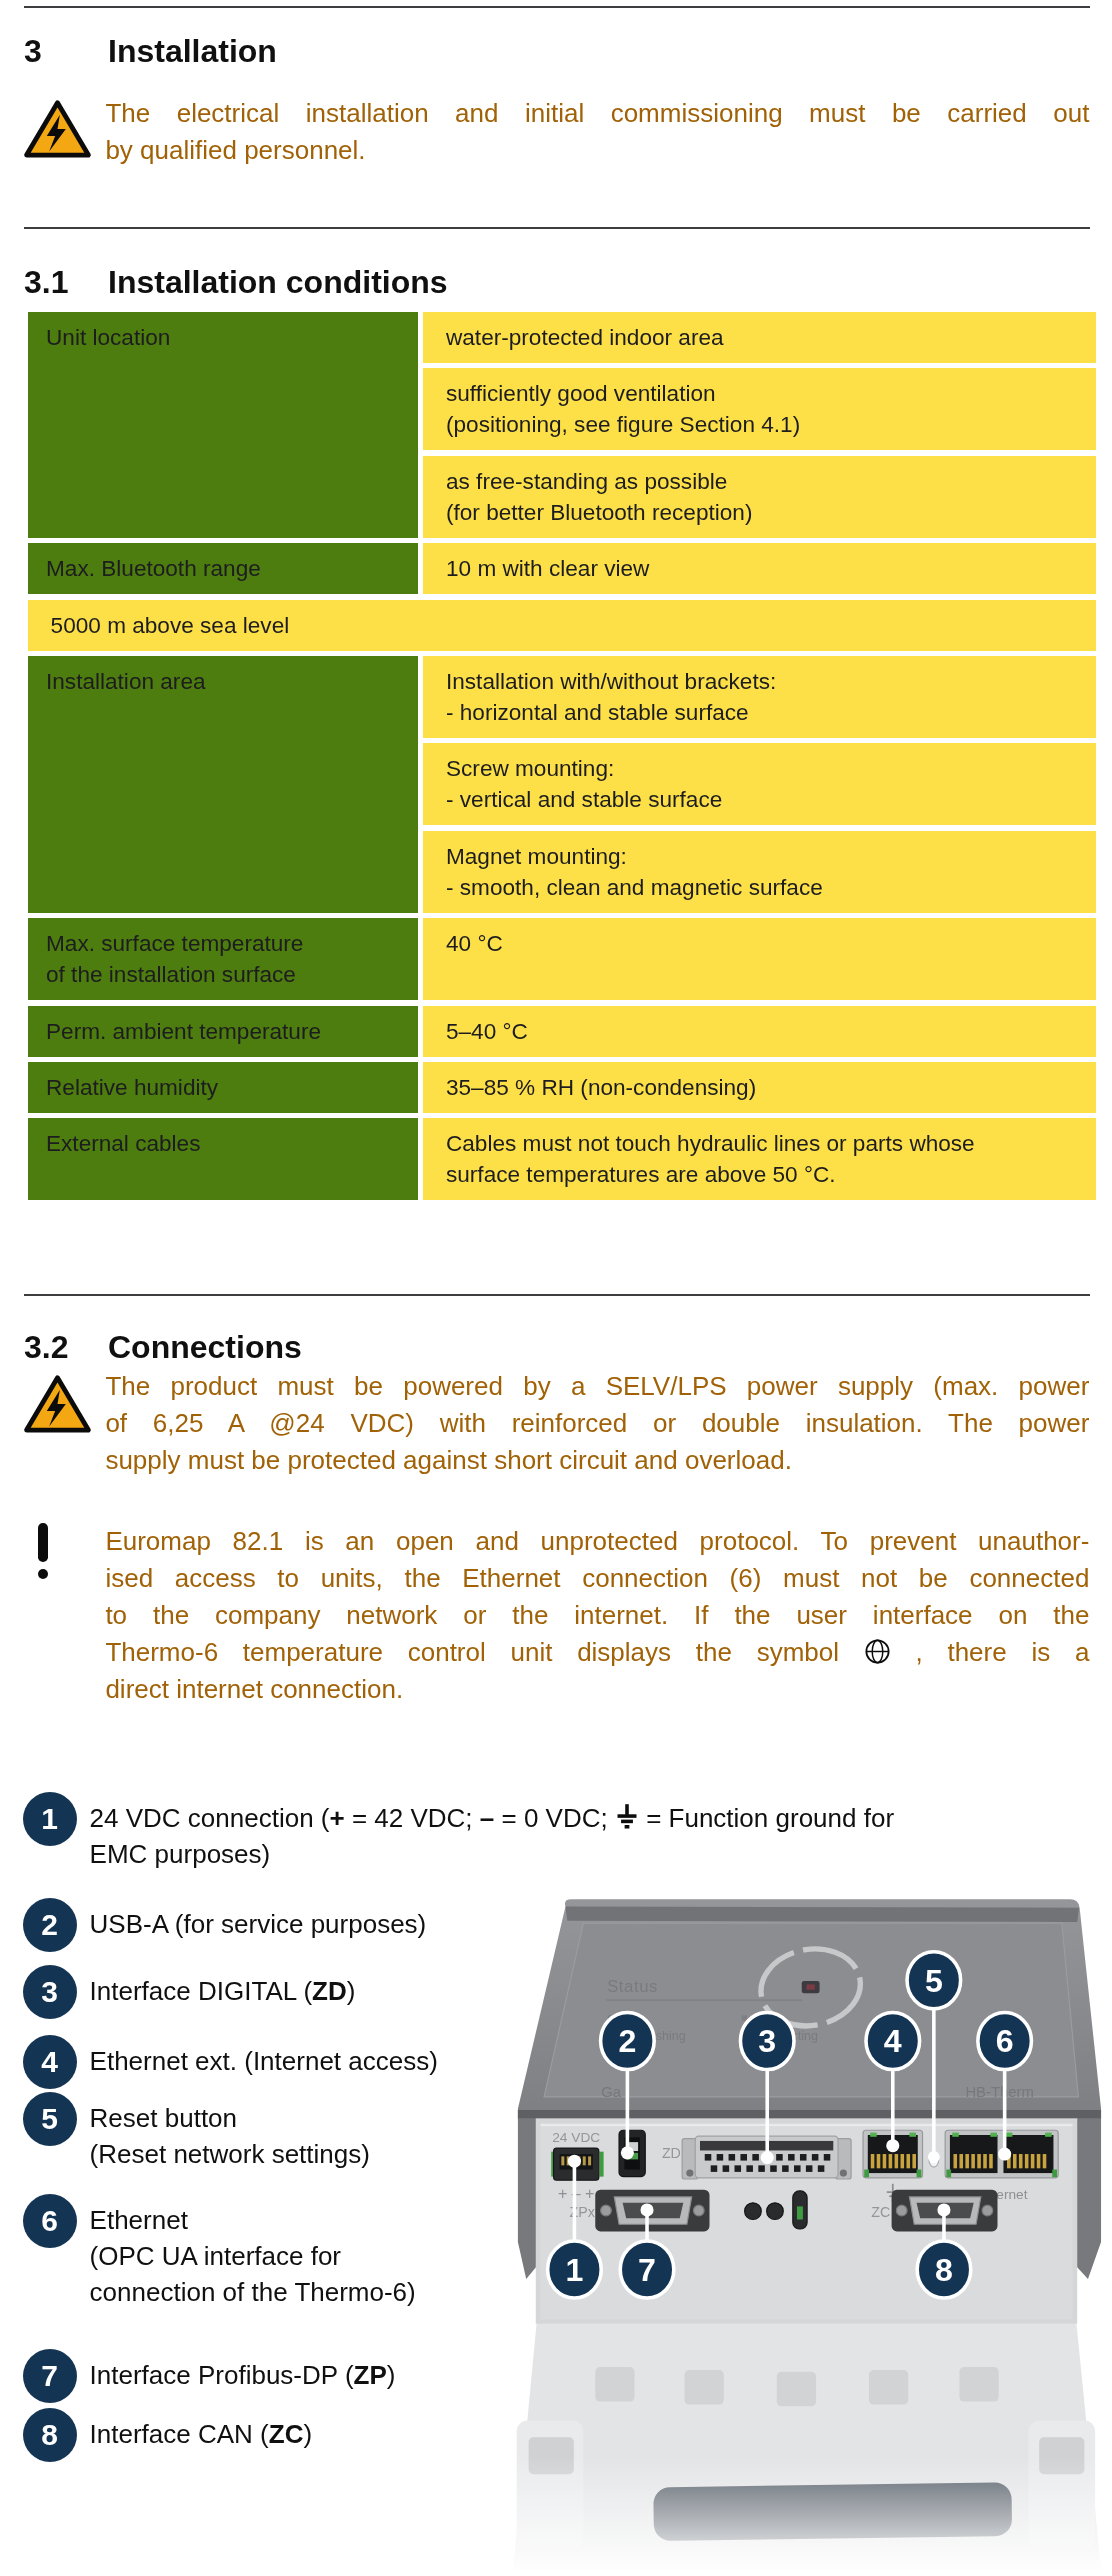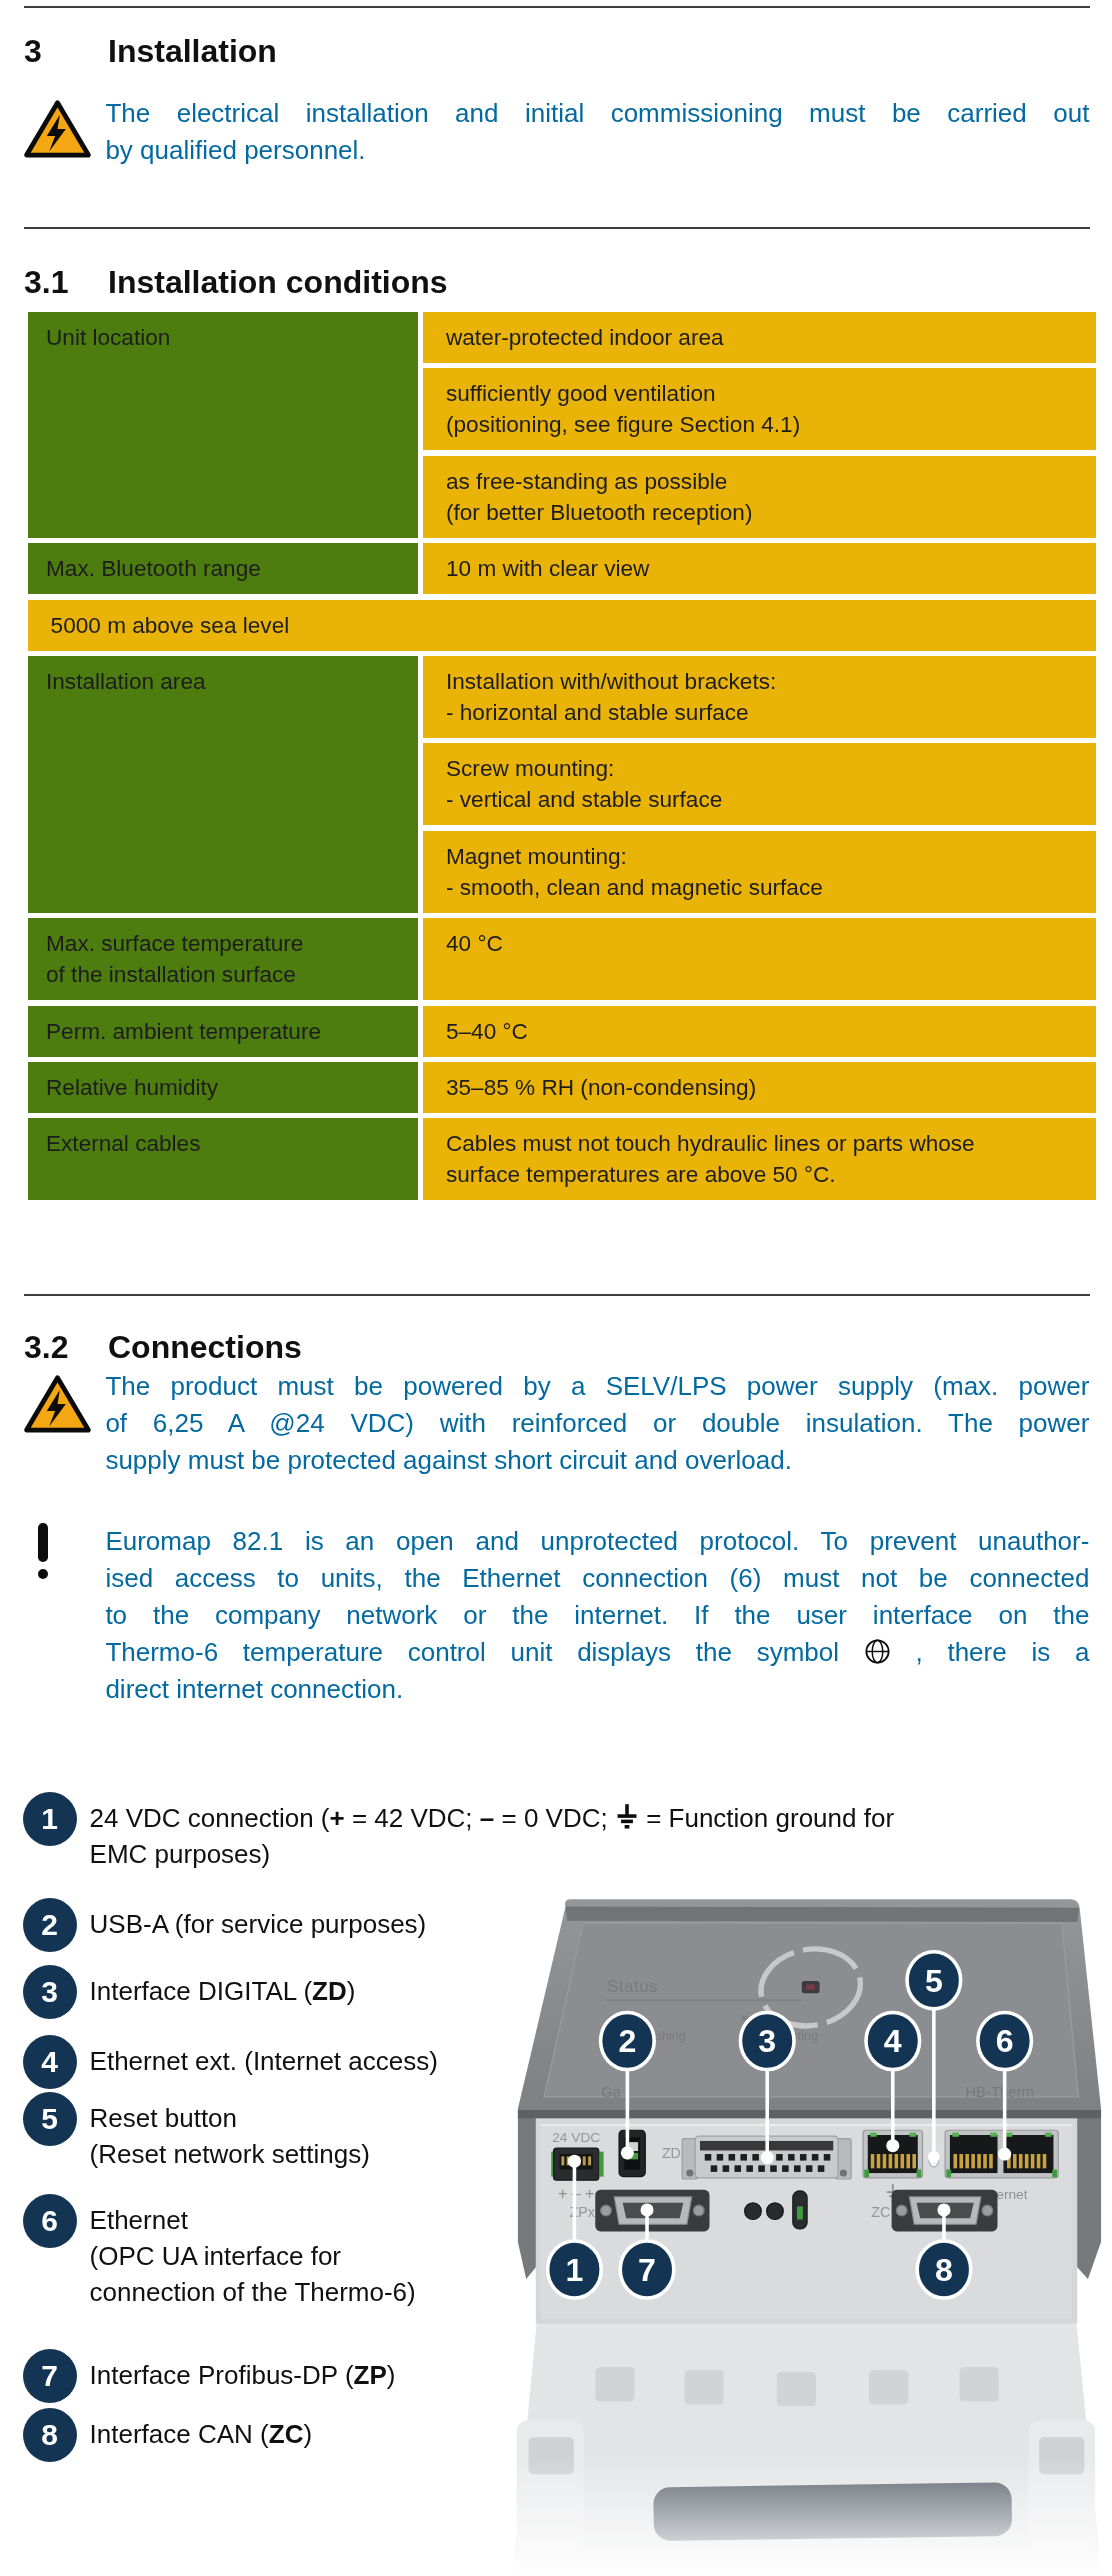"The electrical installation and initial" .notice .n-text { color: #0369a1 -> #a16207 }
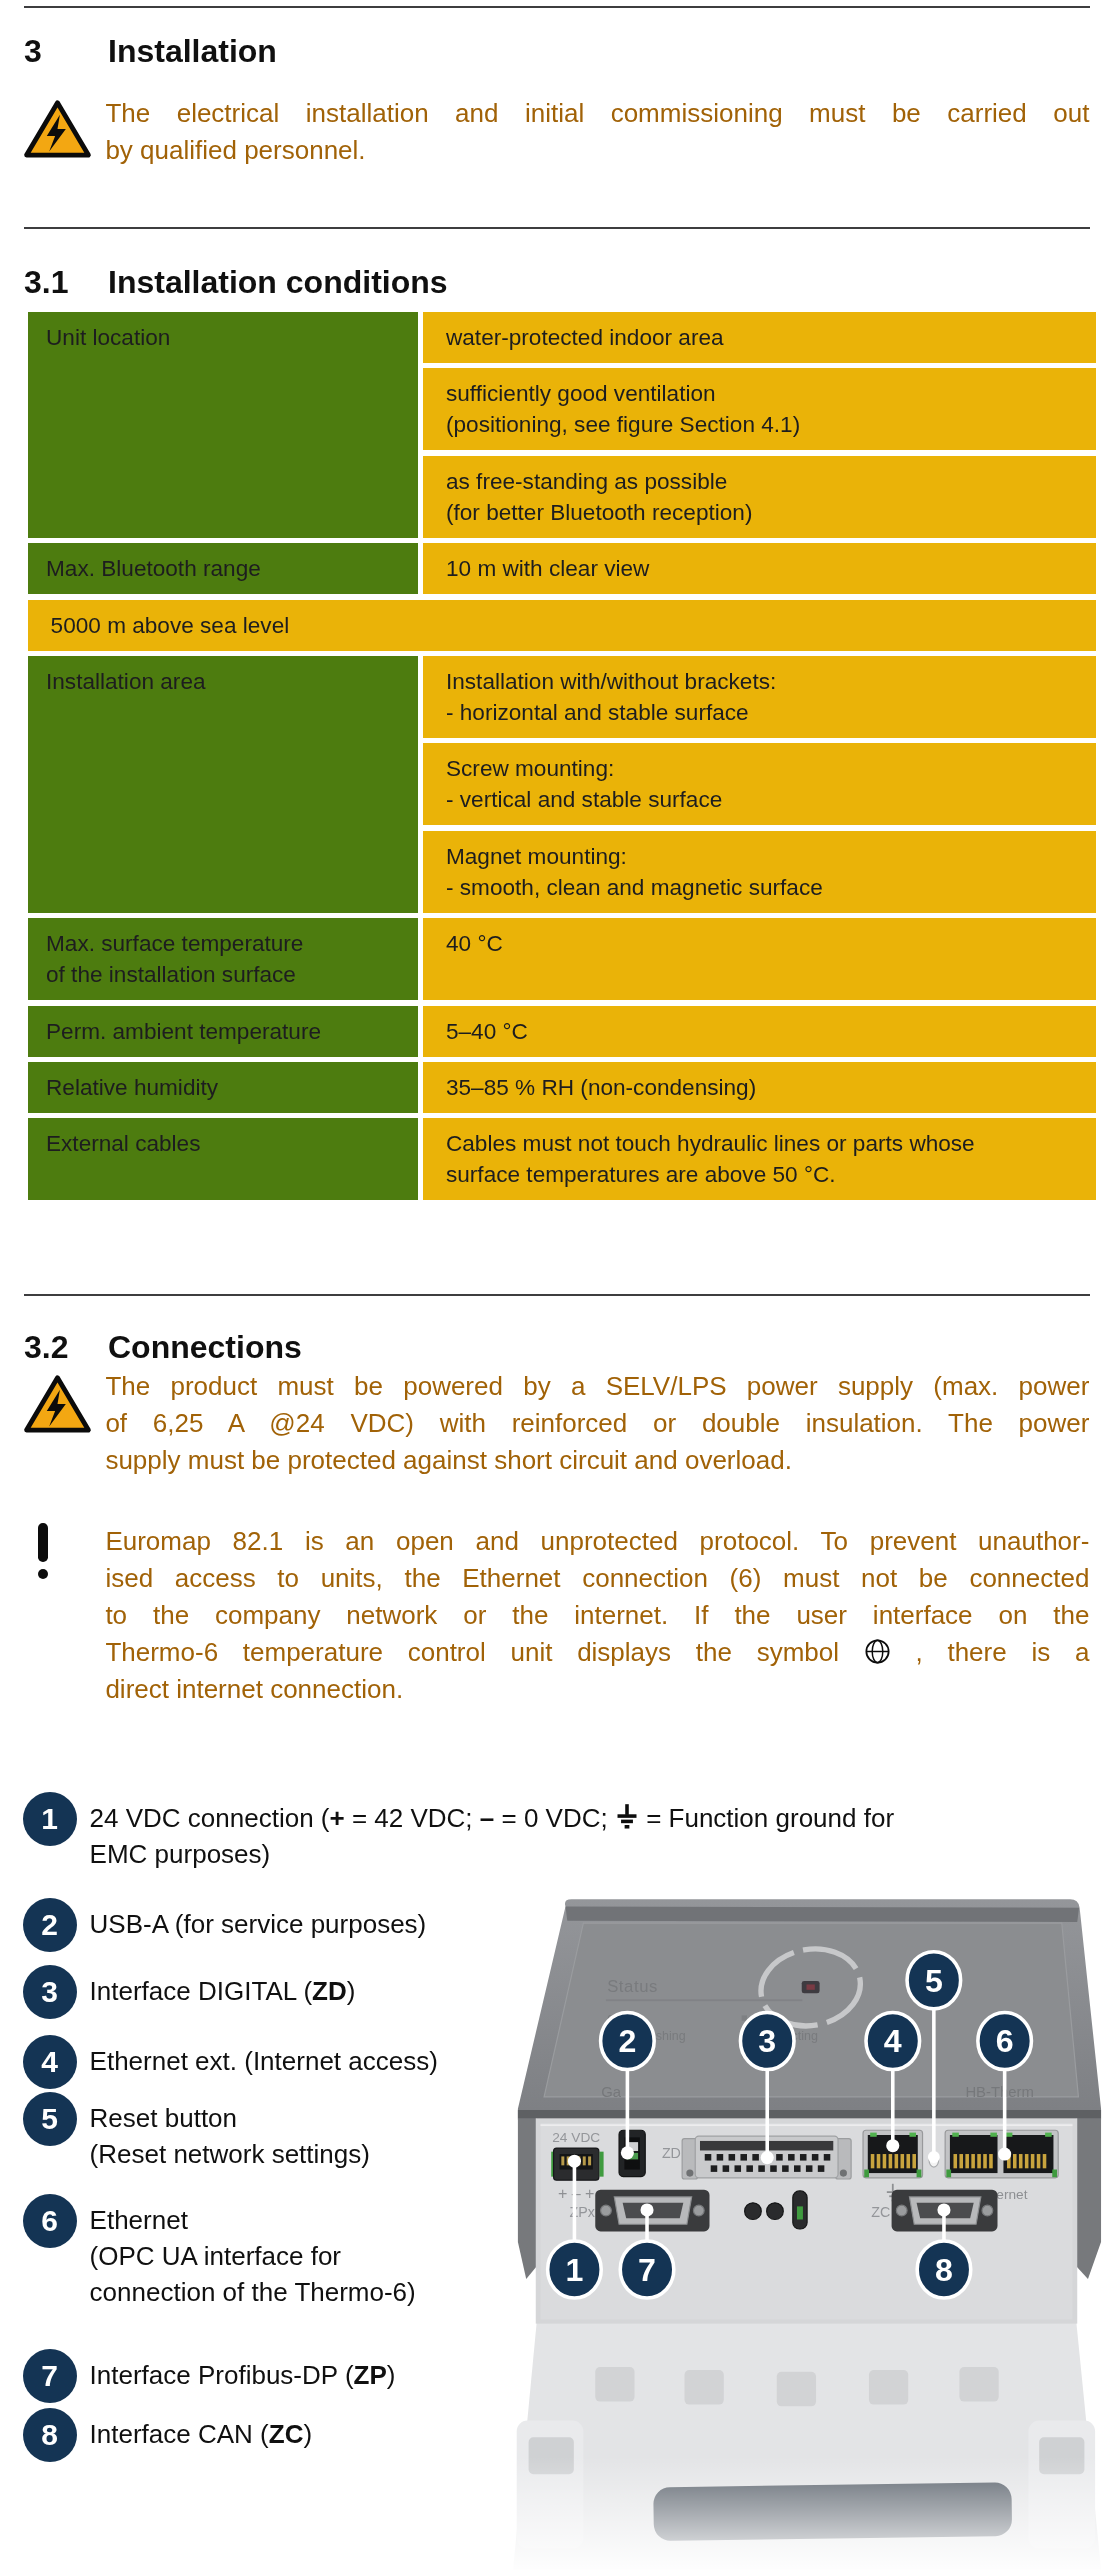"water-protected indoor area" .t-cell { background: #eab308 -> #fde047 }
